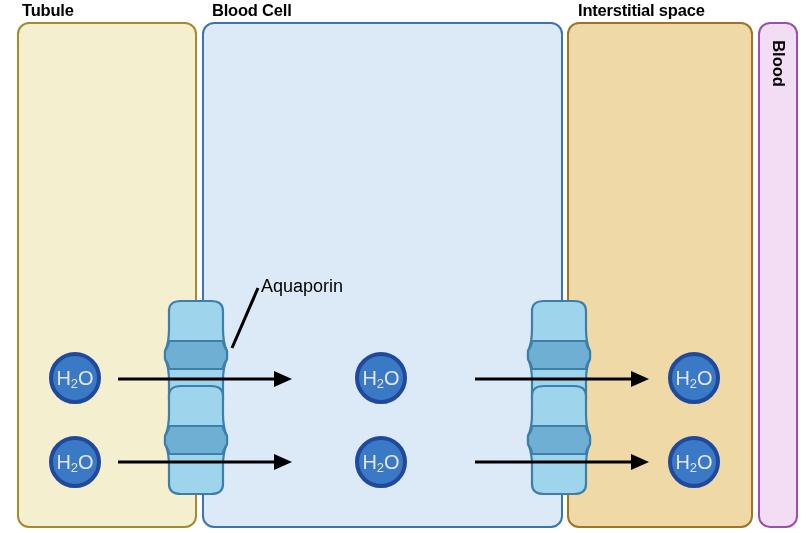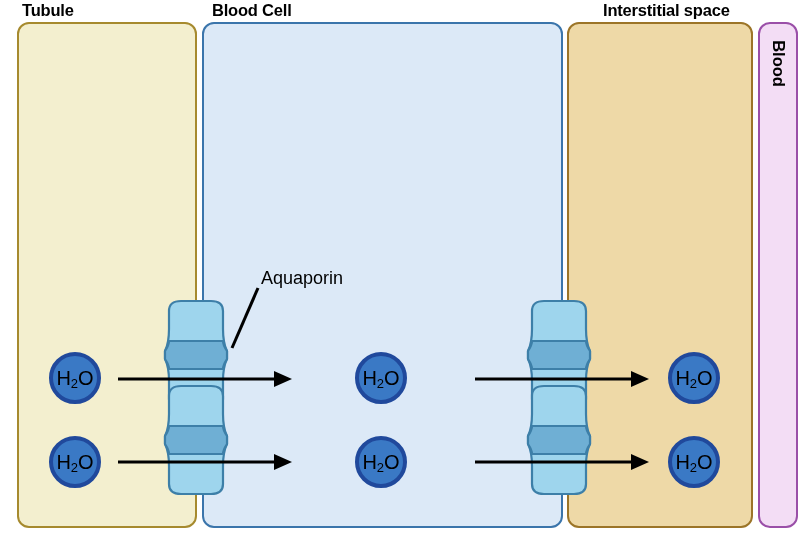"Interstitial space" #caption-interstitial { left: 603px -> 578px }
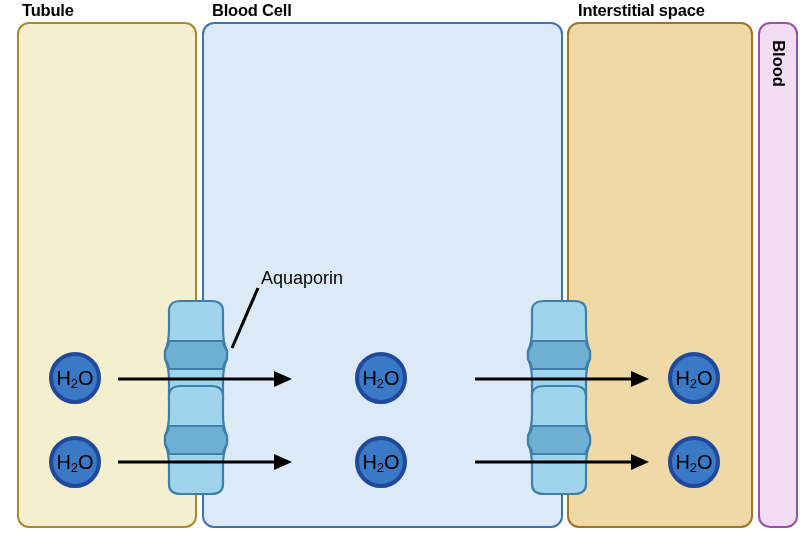"Aquaporin" #aquaporin-label { top: 268px -> 276px }
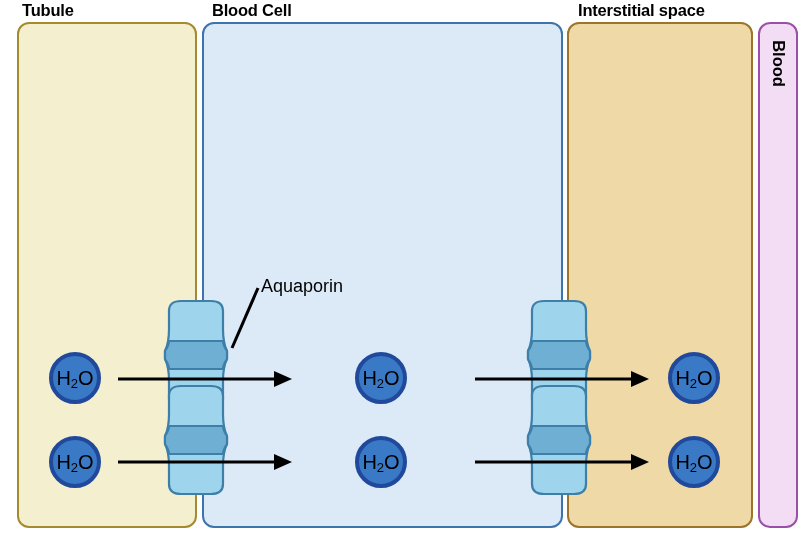"H2O" .h2o { color: #000000 -> #e5e5e5 }
